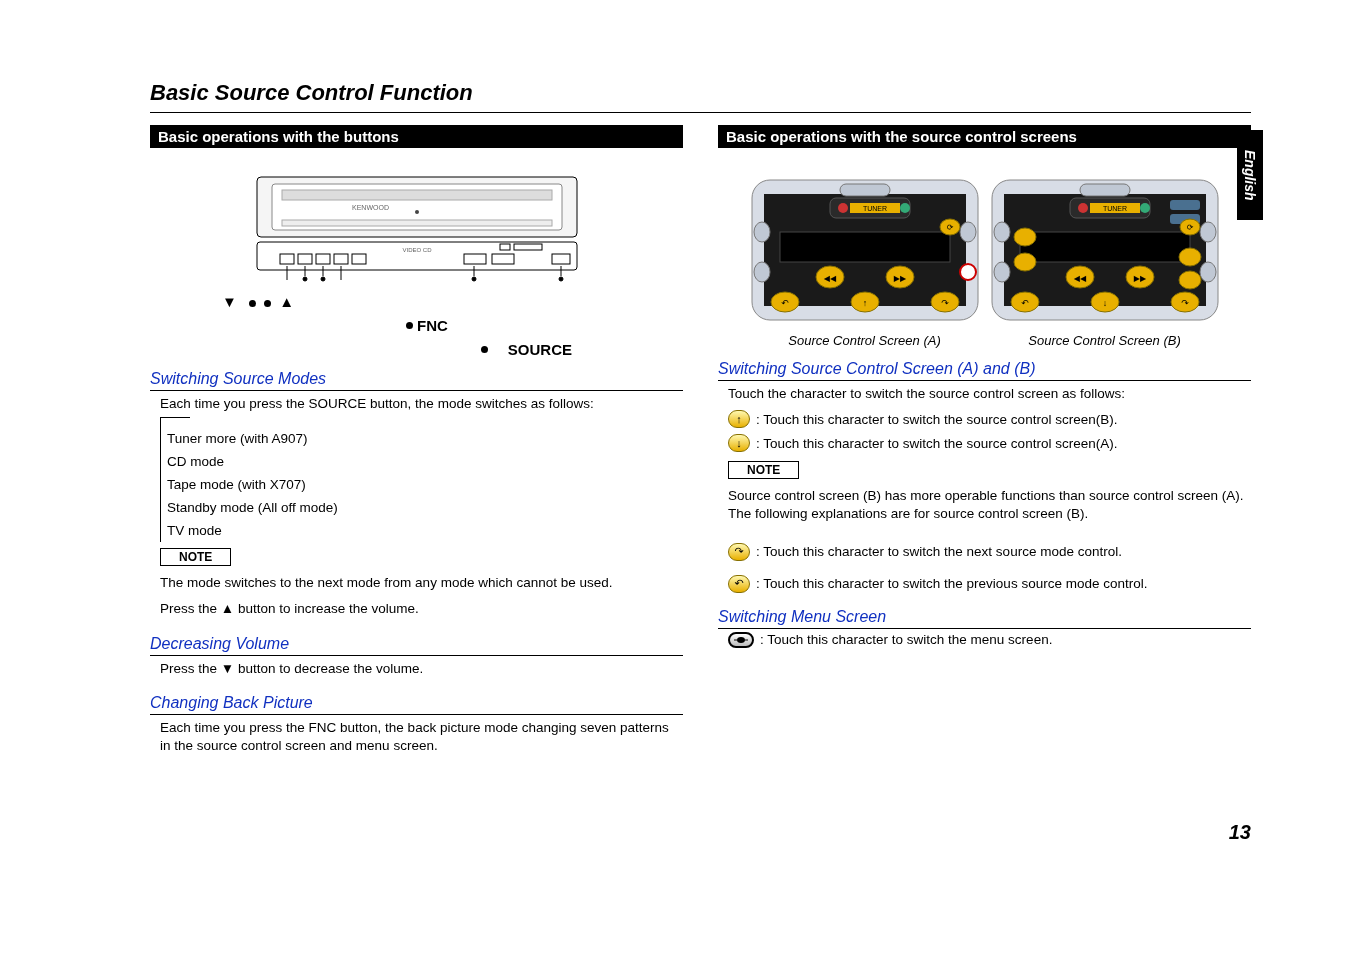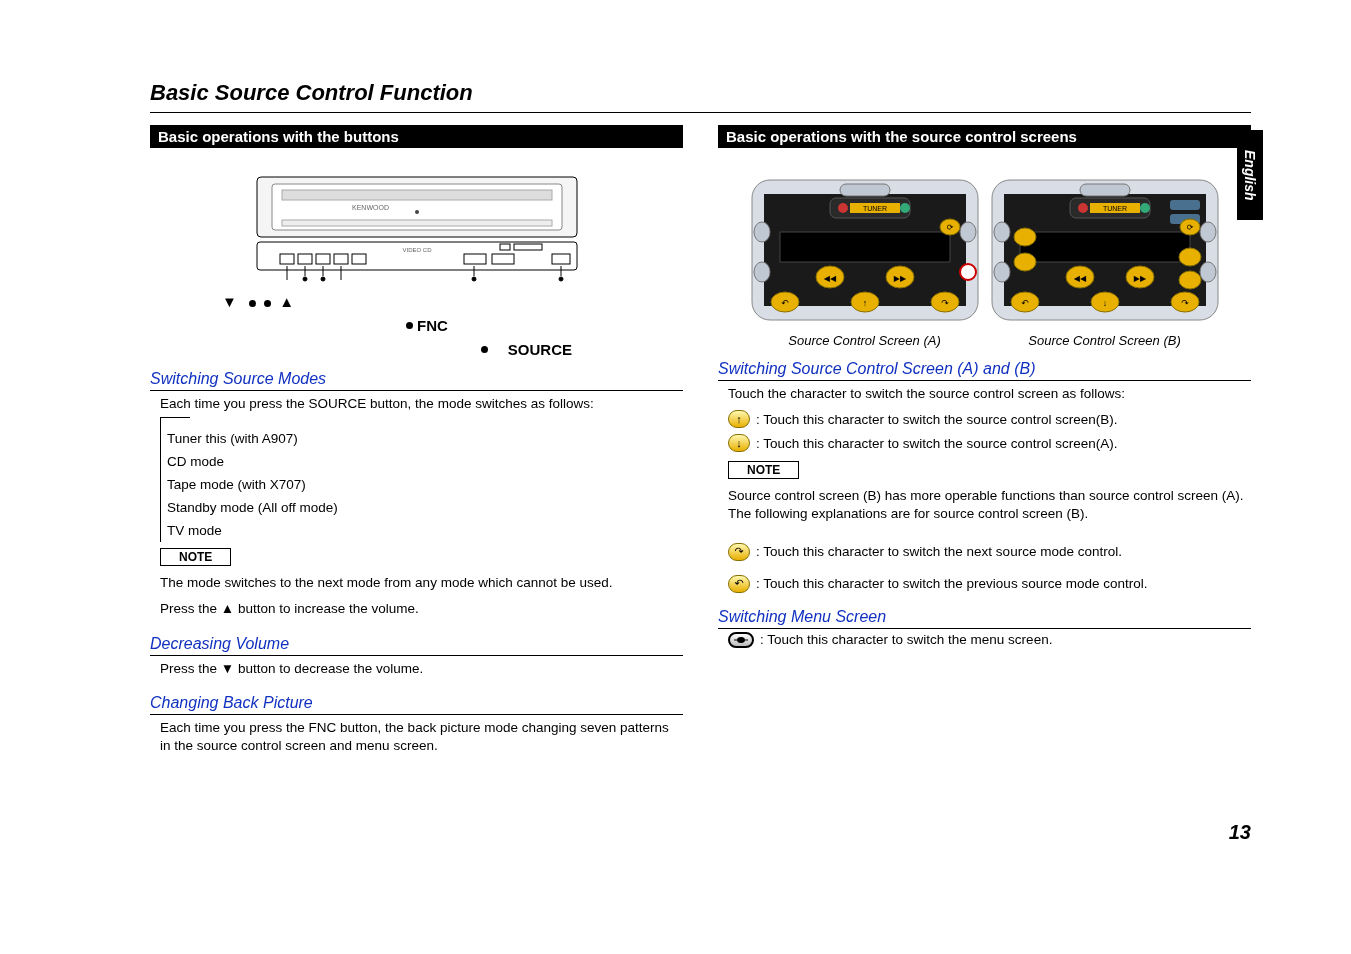"Tuner this (with A907)" div.mode-row { text: this -> more }
